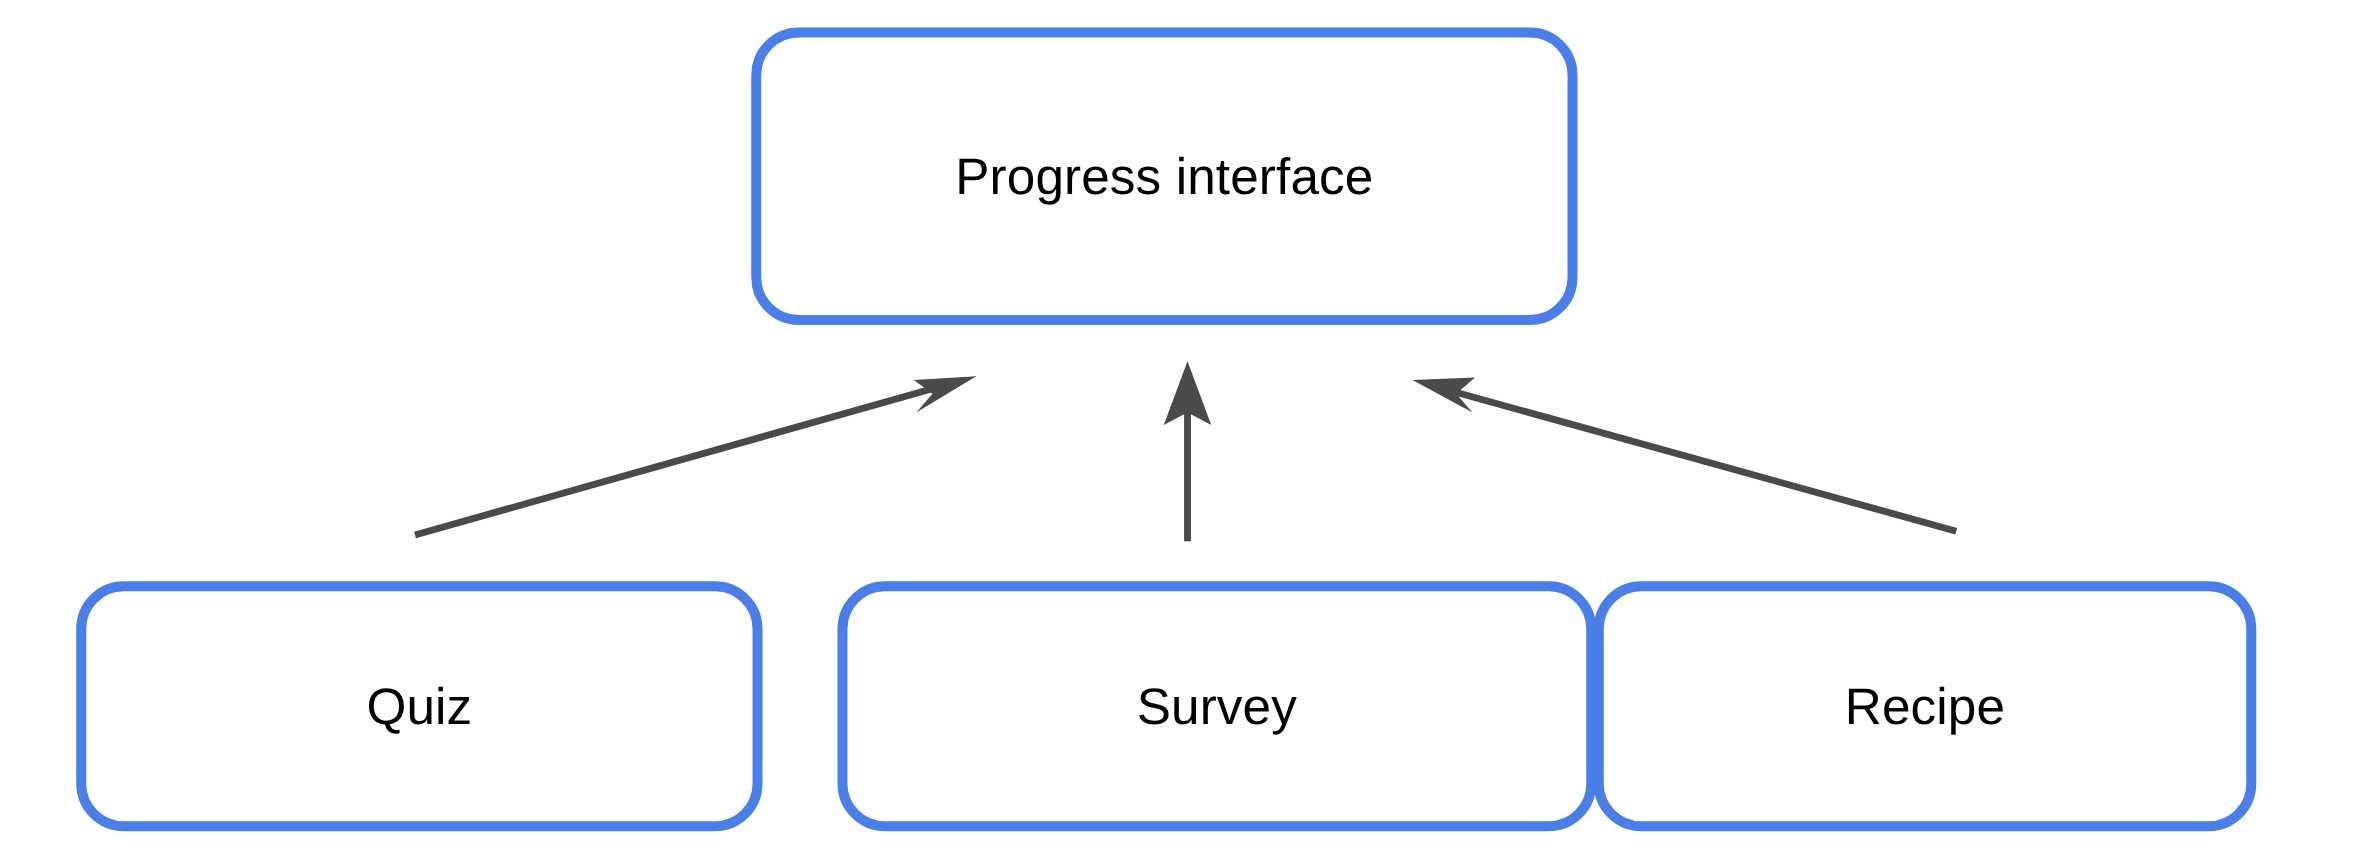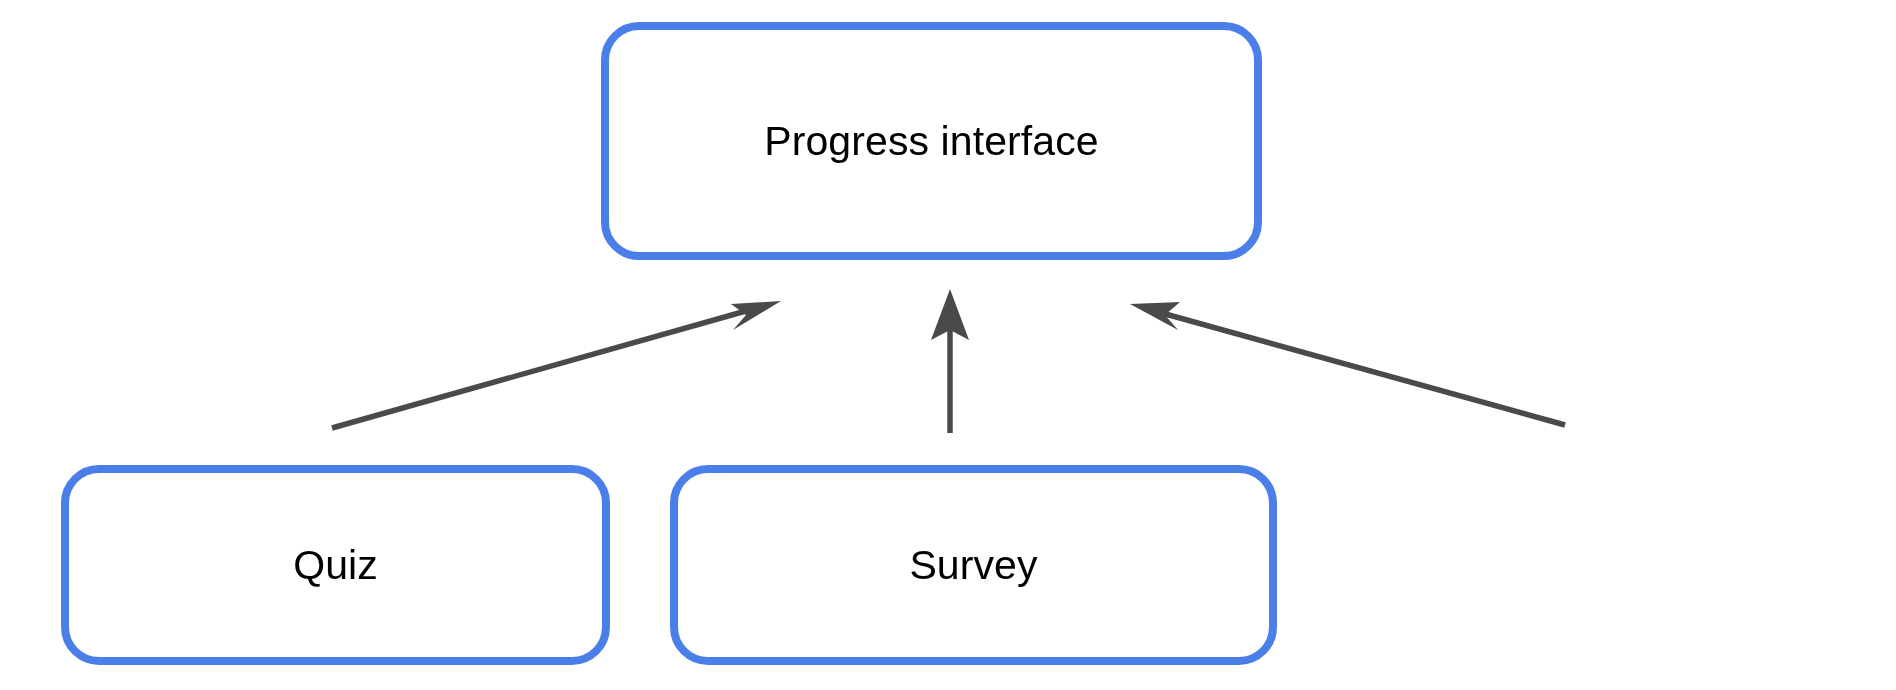"Recipe" div.node { html: none -> <div> <span>Recipe</span> </div> }
